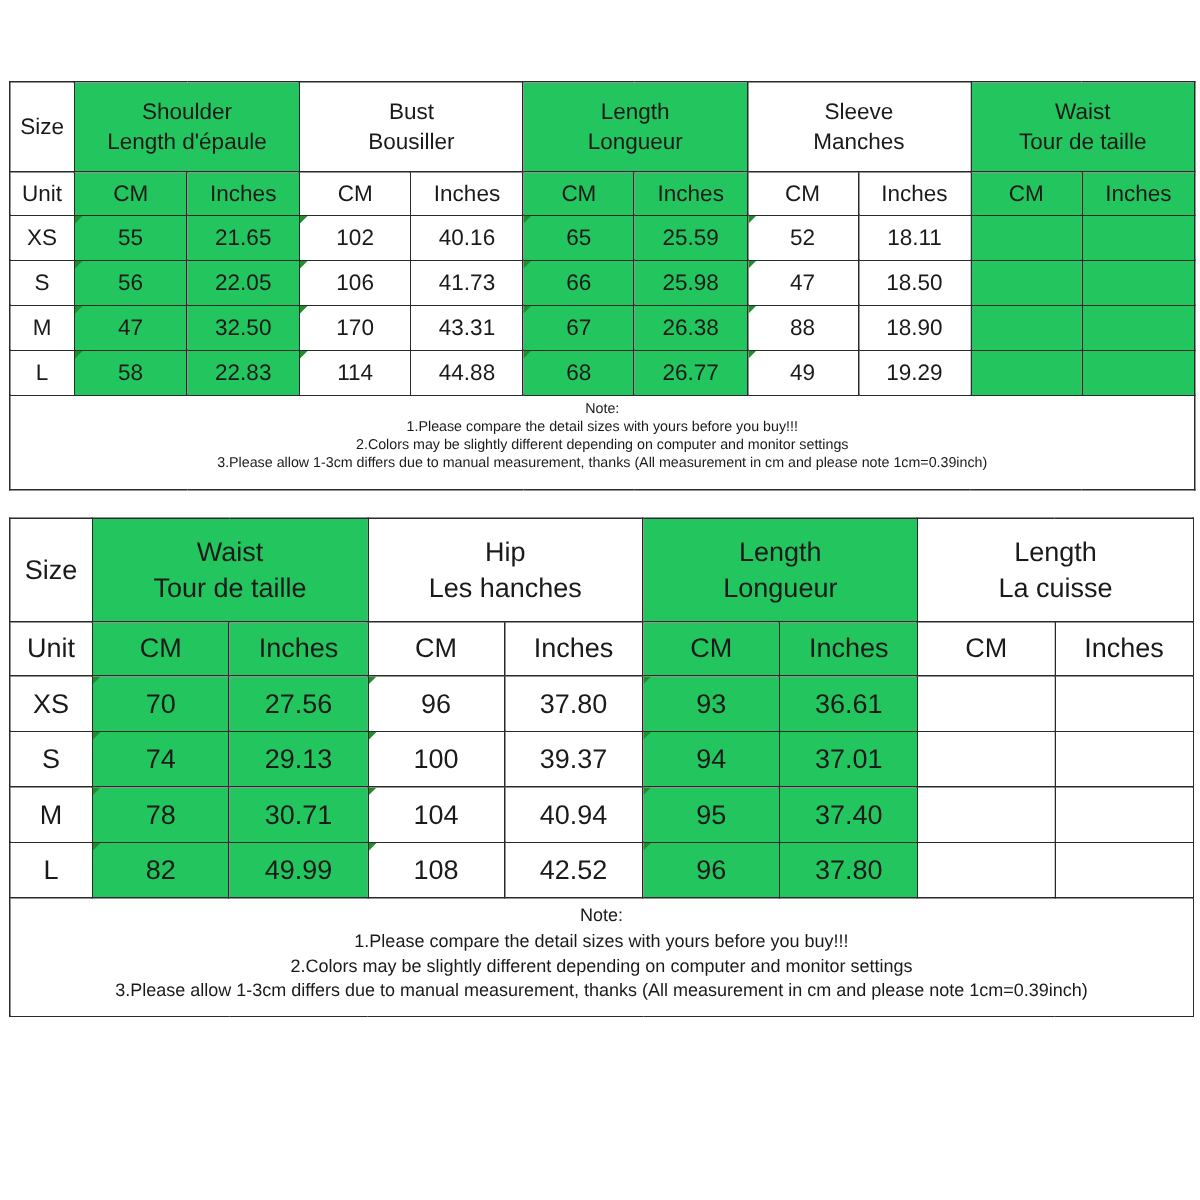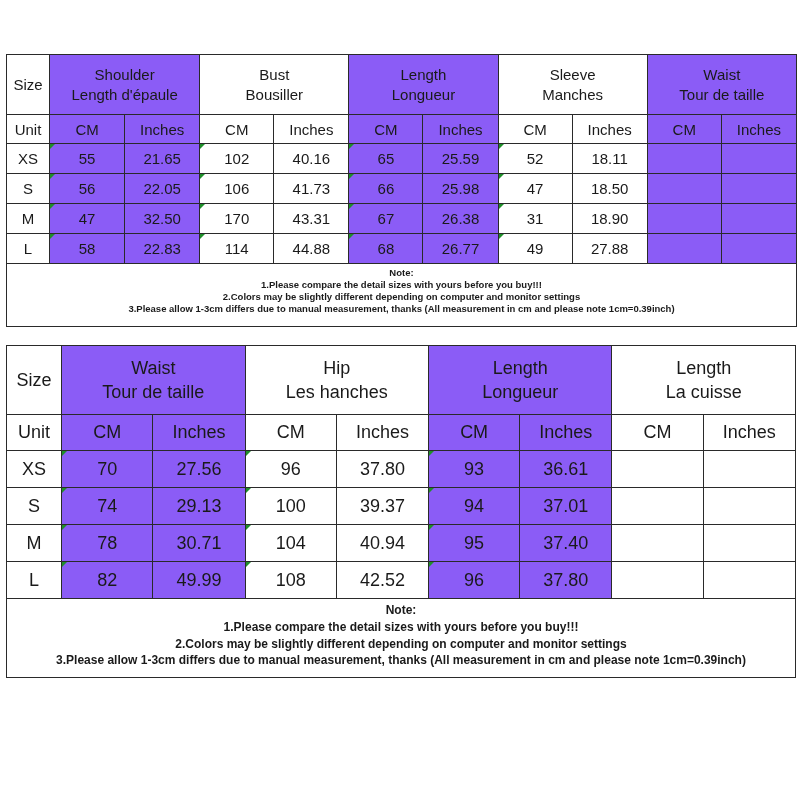"Shoulder" .gray { background: #8b5cf6 -> #22c55e }
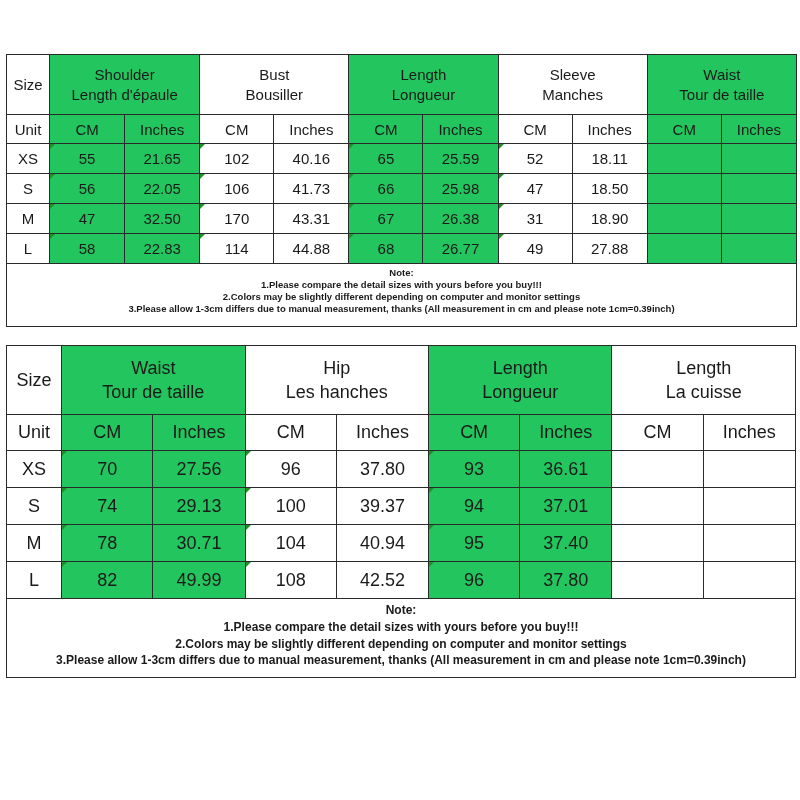"31" td.white { text: 31 -> 88 }
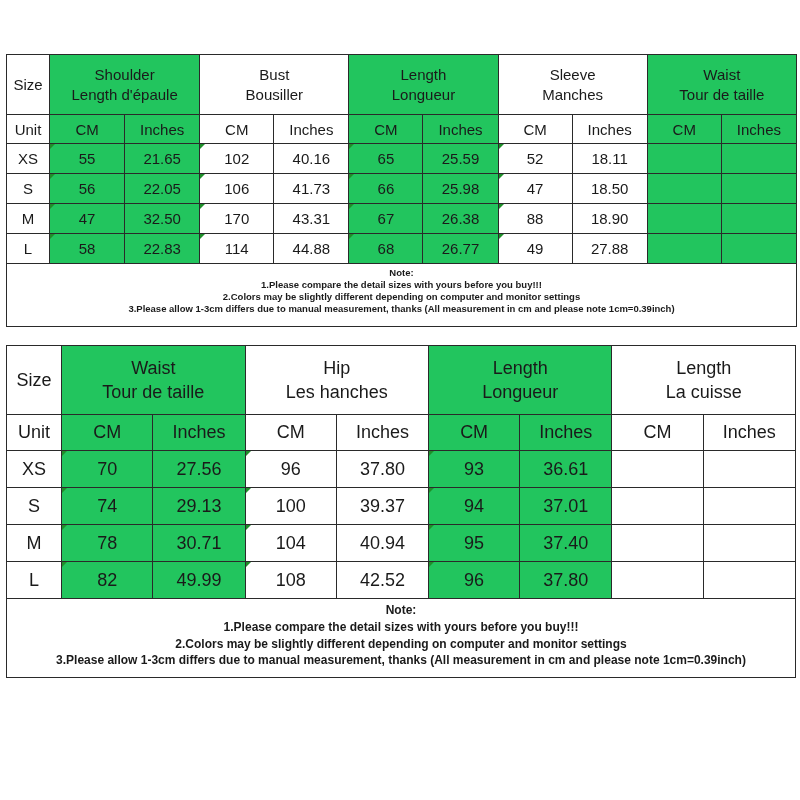"27.88" td.white { text: 27.88 -> 19.29 }
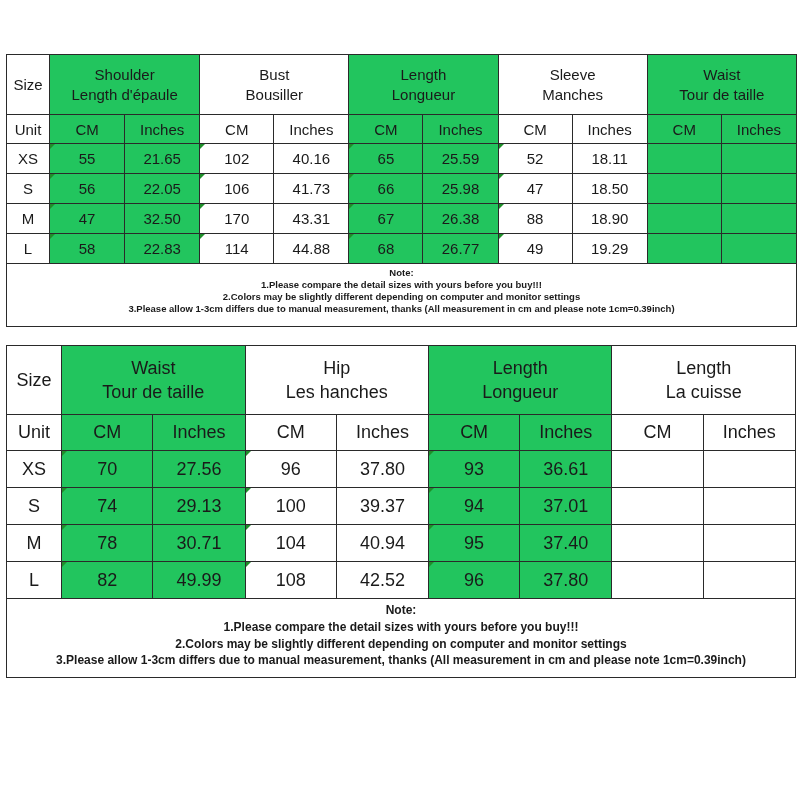"Note:" .note-cell { font-weight: bold -> none }
